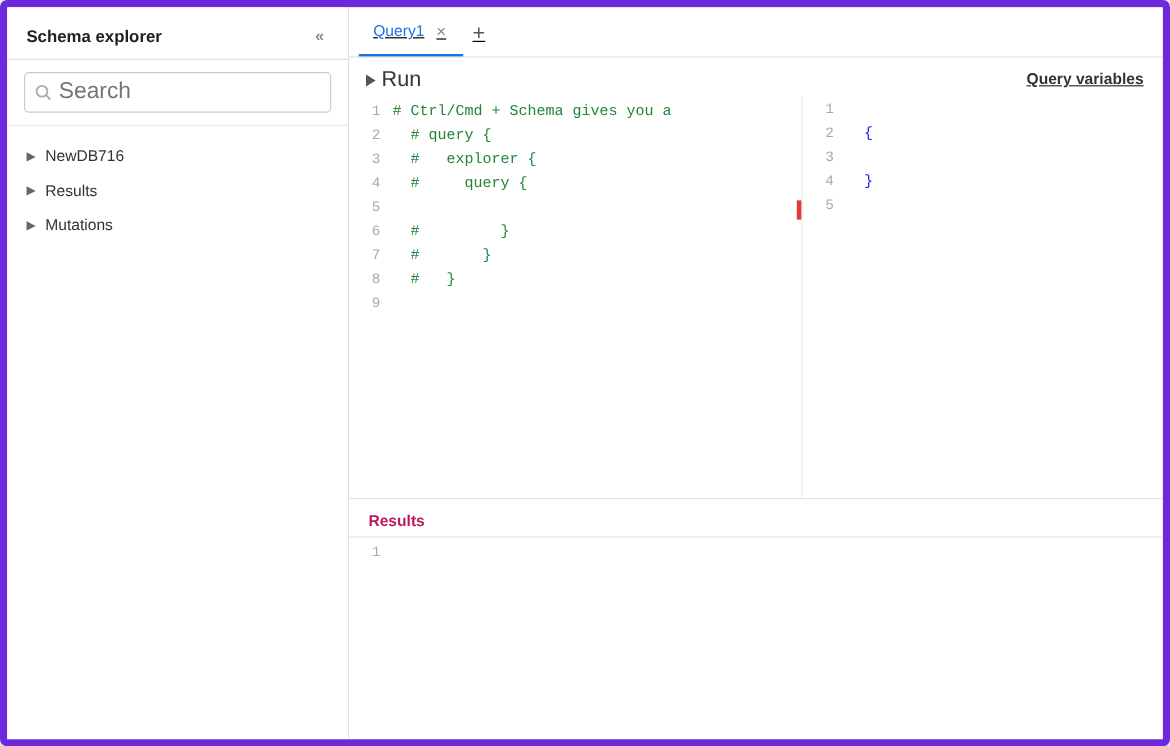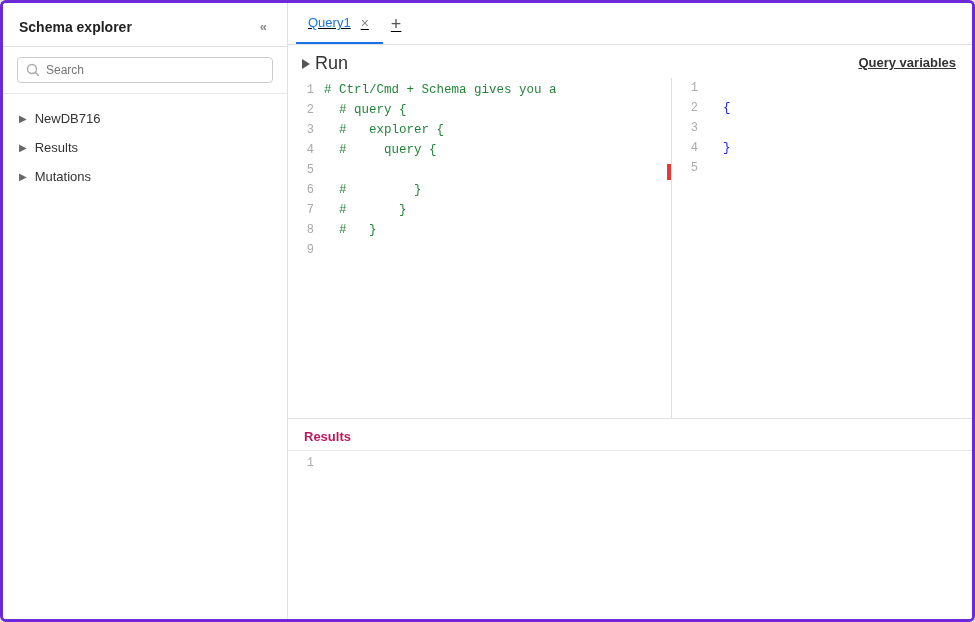"Schema explorer" .app-window { border: 3px solid #6d28d9 -> 6px solid #6d28d9 }
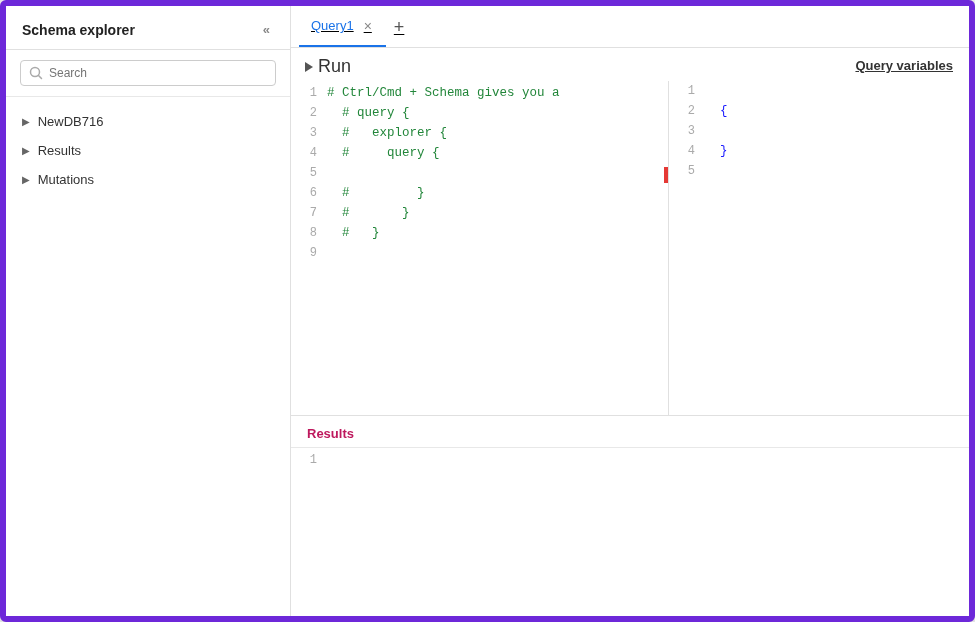"Search" .search-input { font-size: 12px -> 19px }
